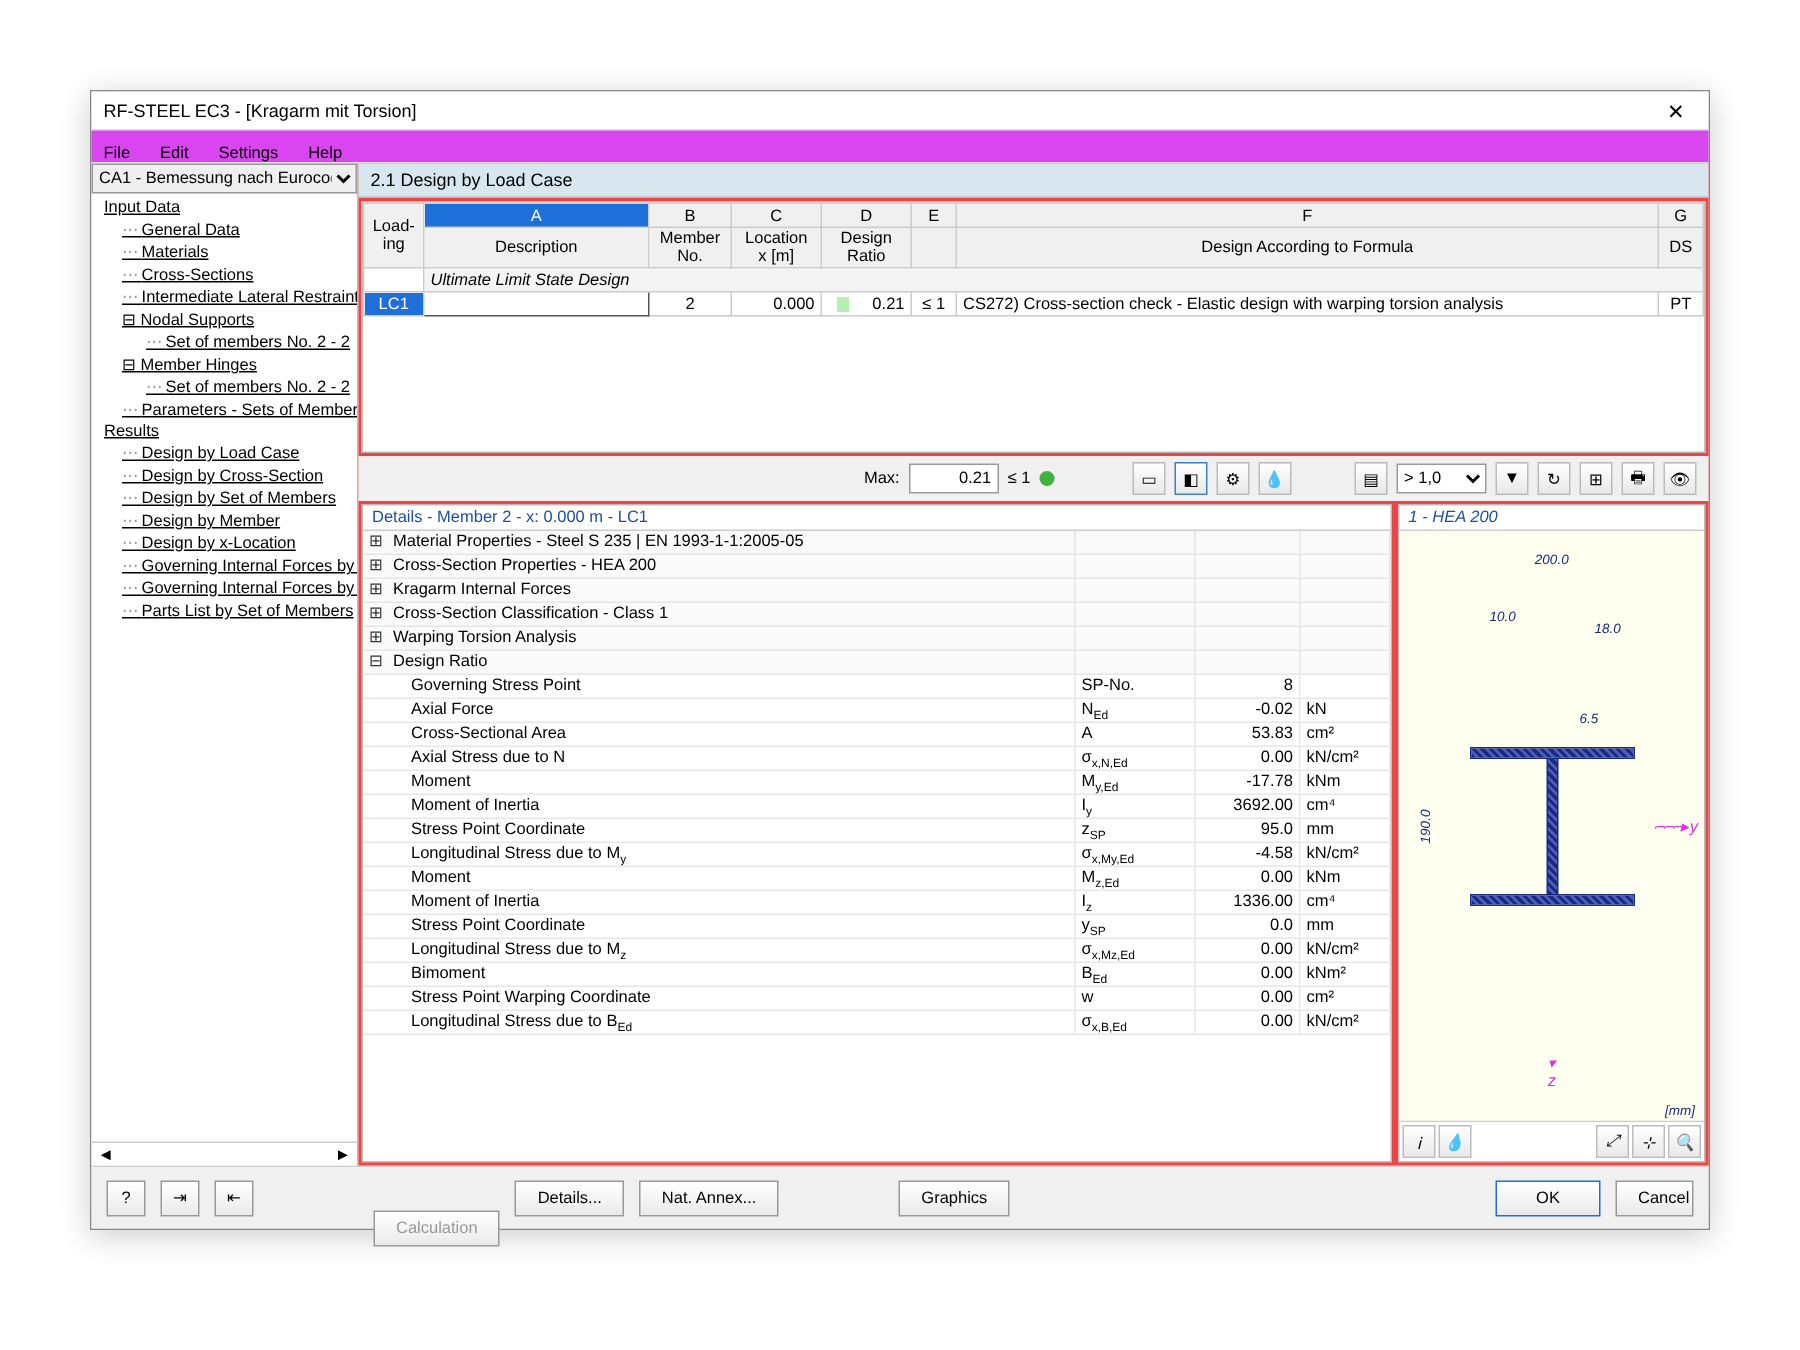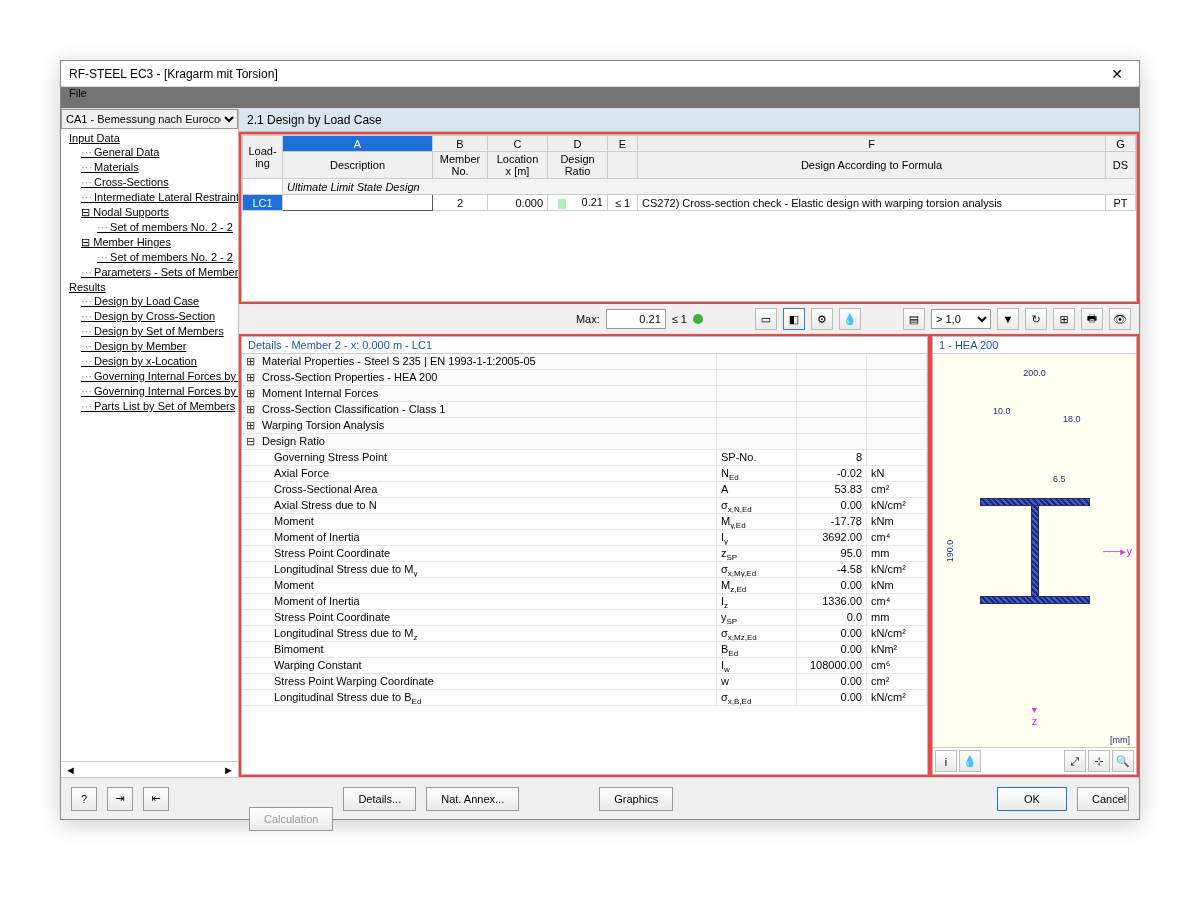"File" .menubar { align-items: flex-start -> flex-end; background: #737373 -> #d946ef; flex-direction: column -> none }
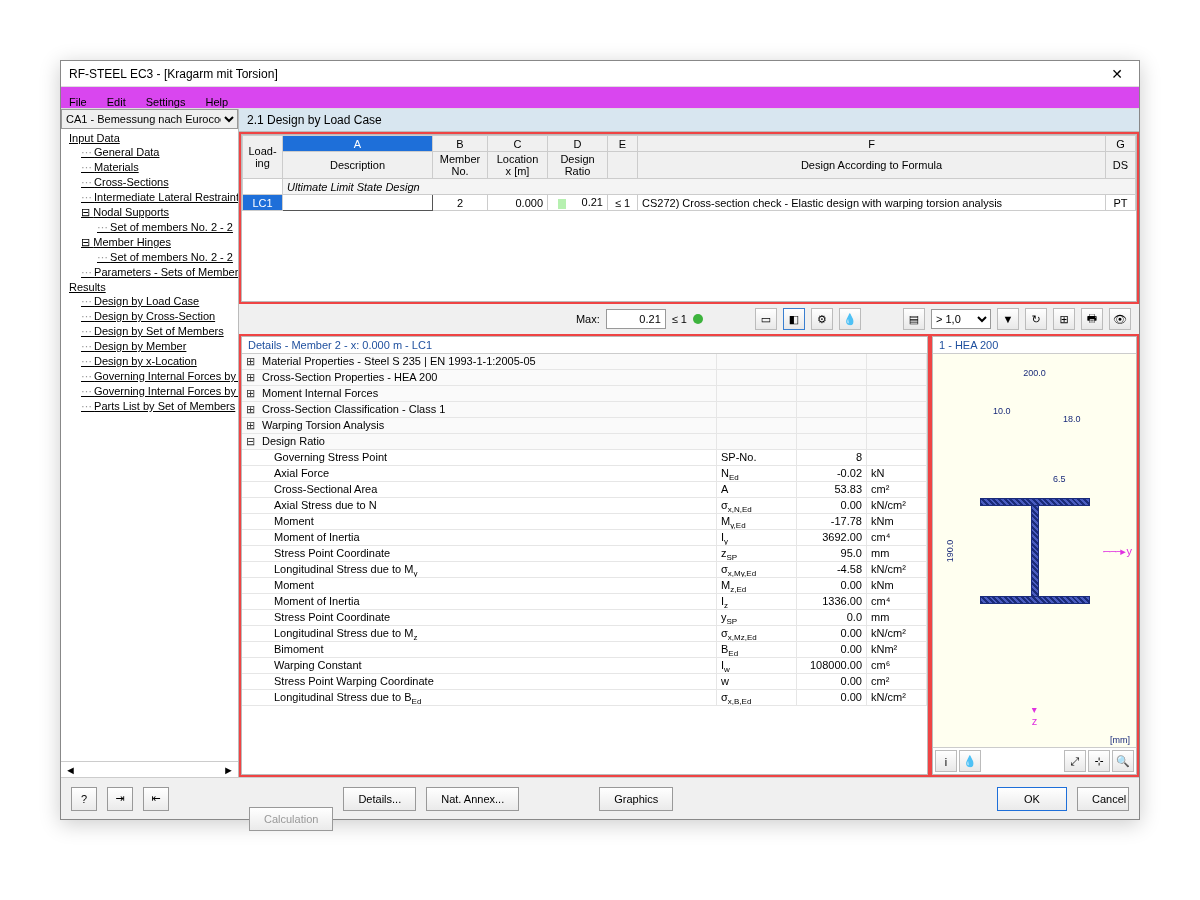"1 - HEA 200" .section-panel { font-style: none -> italic }
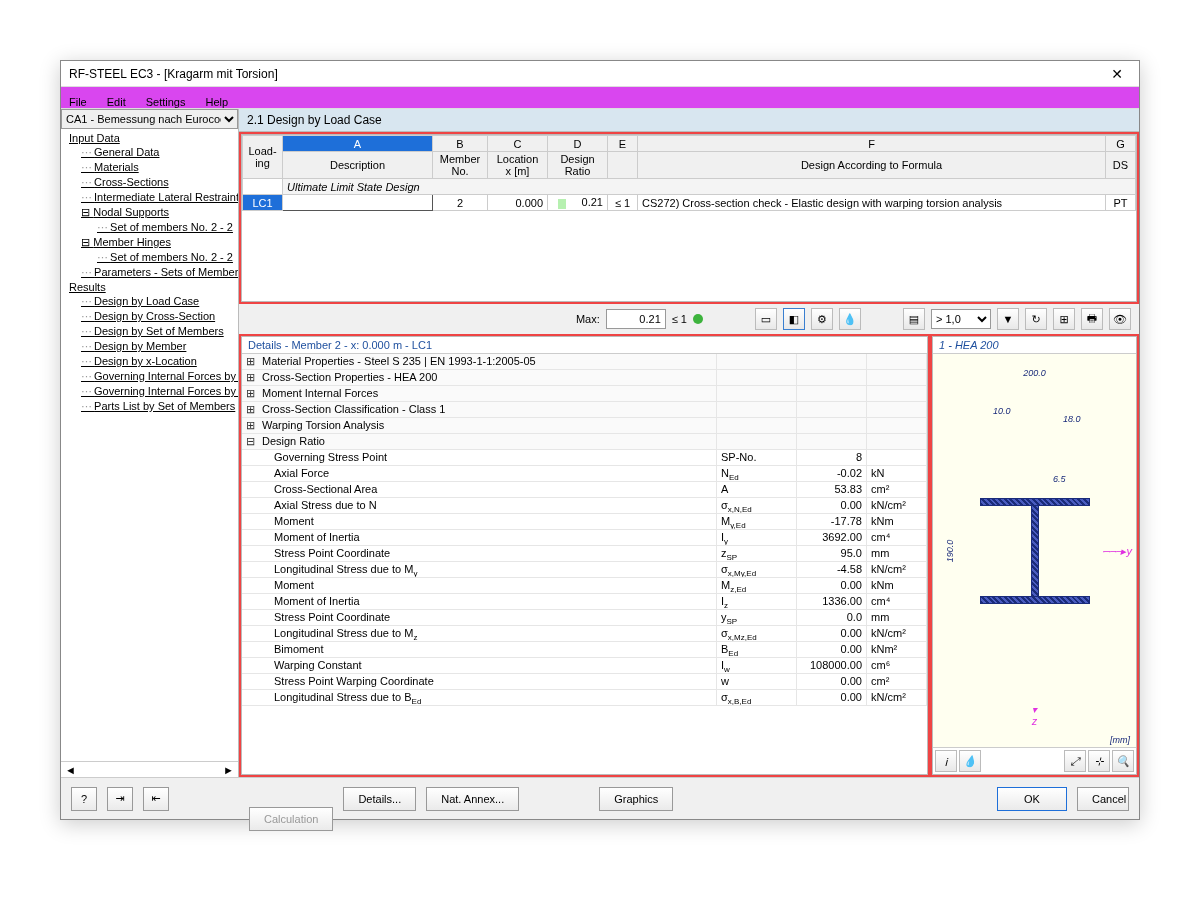"Moment Internal Forces" div.lbl { text: Moment -> Kragarm }
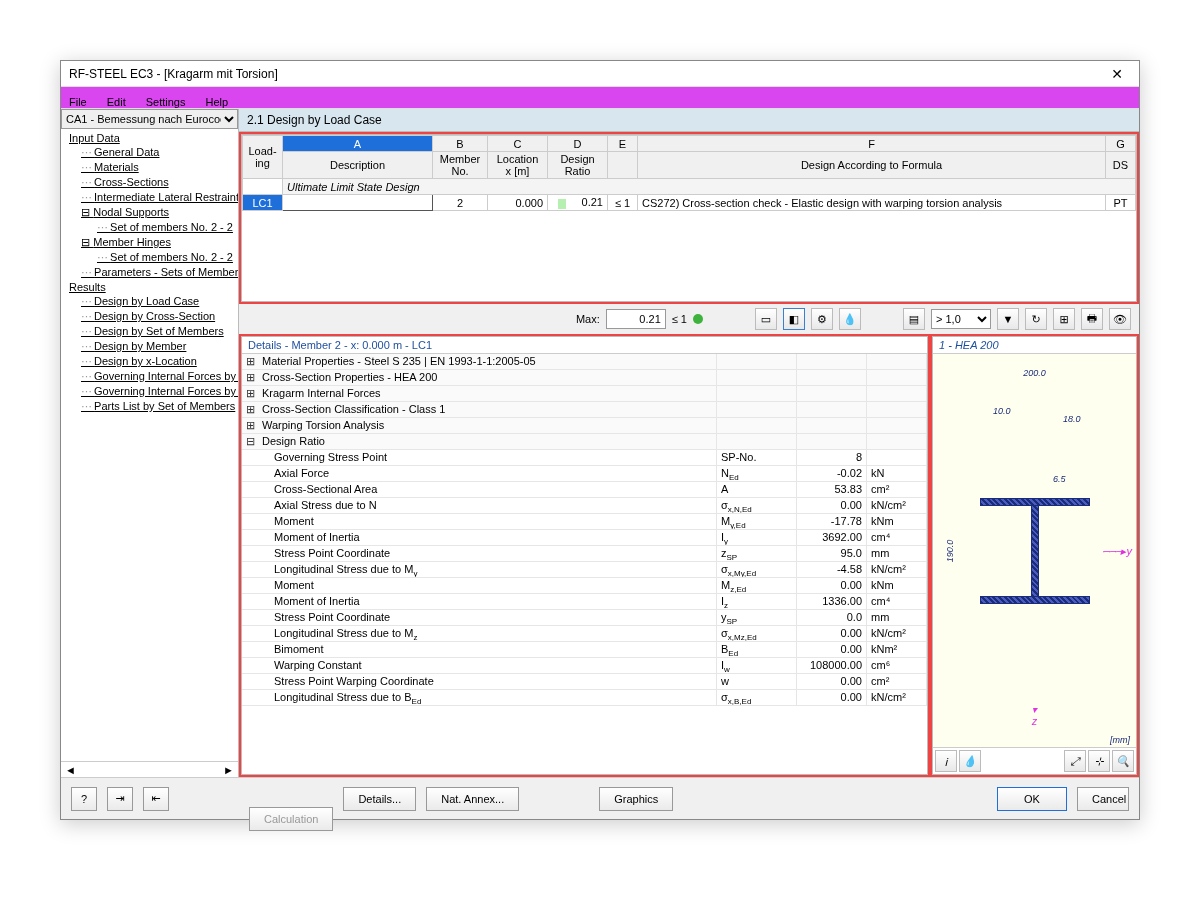"Warping Constant" div.drow { html: <div> <div></div> <div>Warping Constant</div> <div>I<sub>w</sub></div> <div>108000.00</div> <div>cm⁶</div> </div> -> none }
